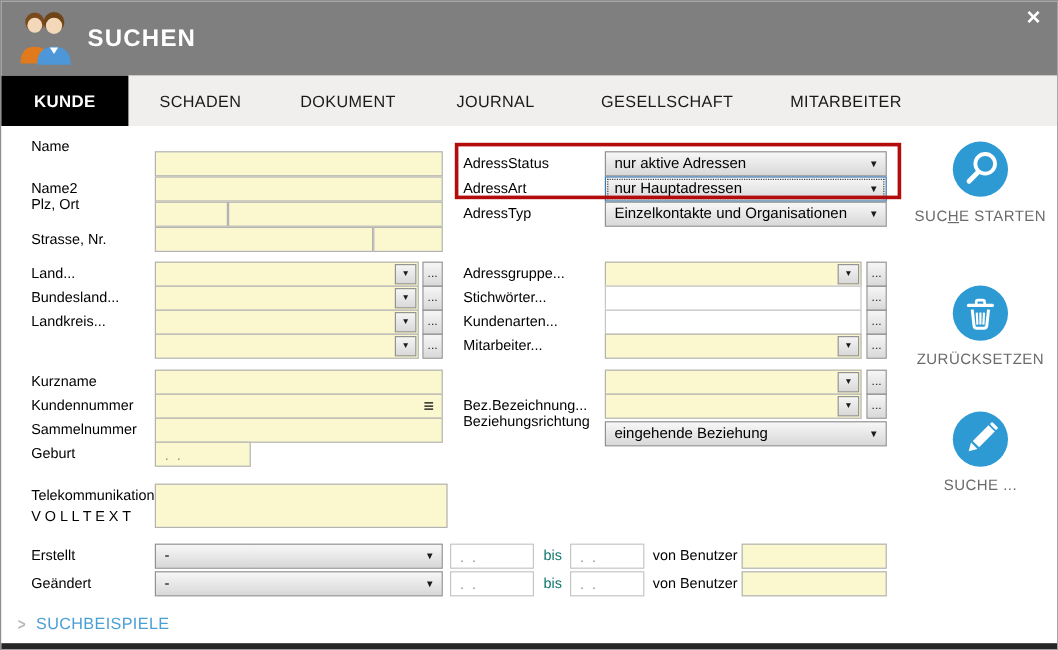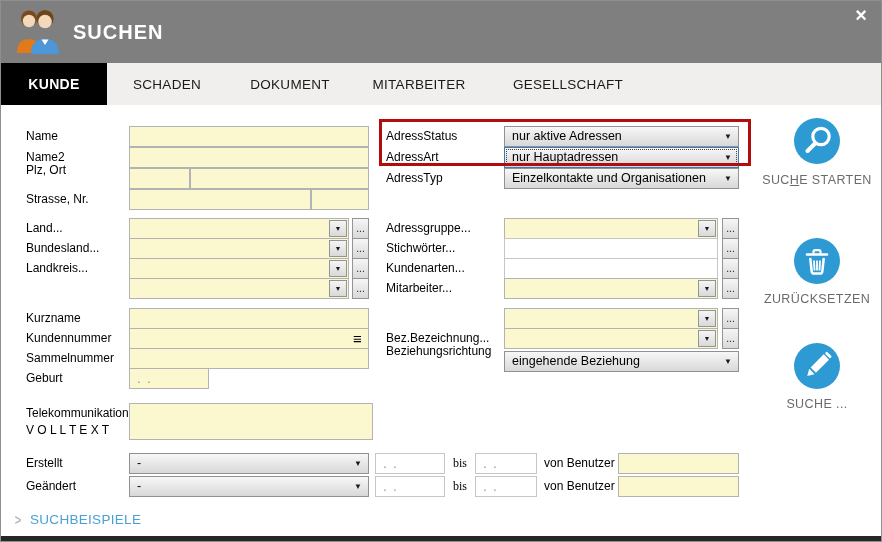"JOURNAL" div.tab { html: none -> <div>JOURNAL</div> }
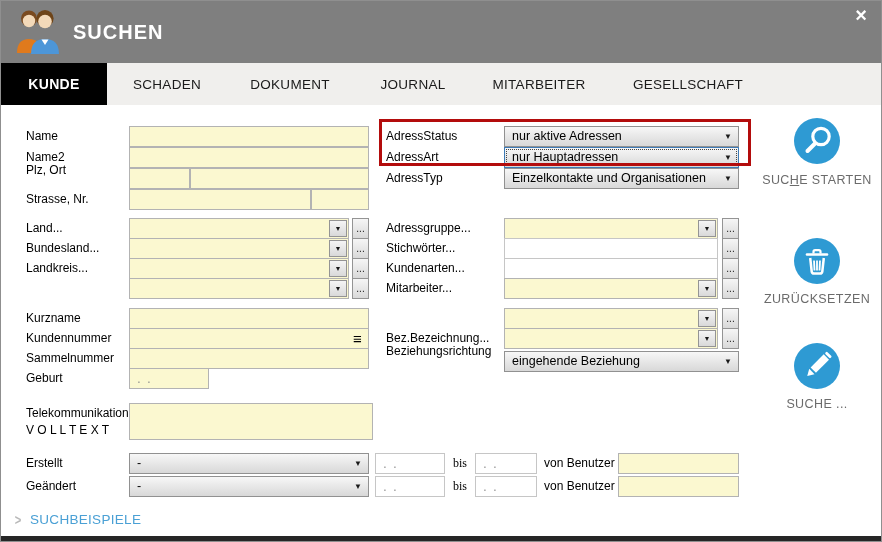"MITARBEITER" div.tab { order: before "GESELLSCHAFT" -> after "GESELLSCHAFT" }
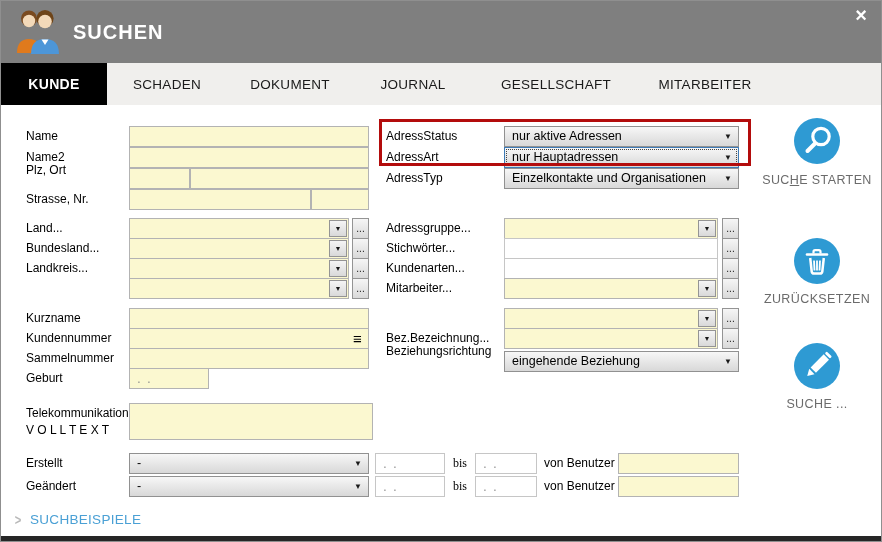"Name" div.lbl { top: 125px -> 111px }
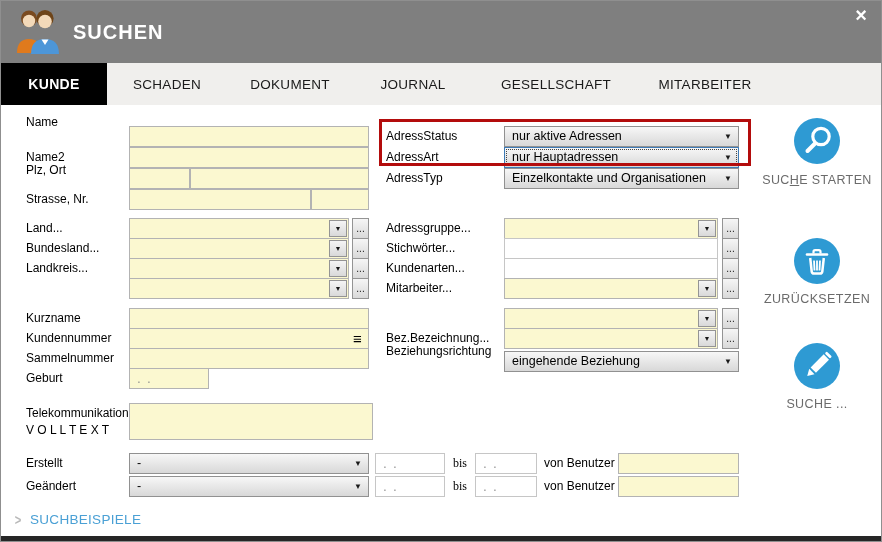"bis" .lbl.gray { color: #000000 -> #0f766e; font-family: Liberation Serif, serif -> none }
